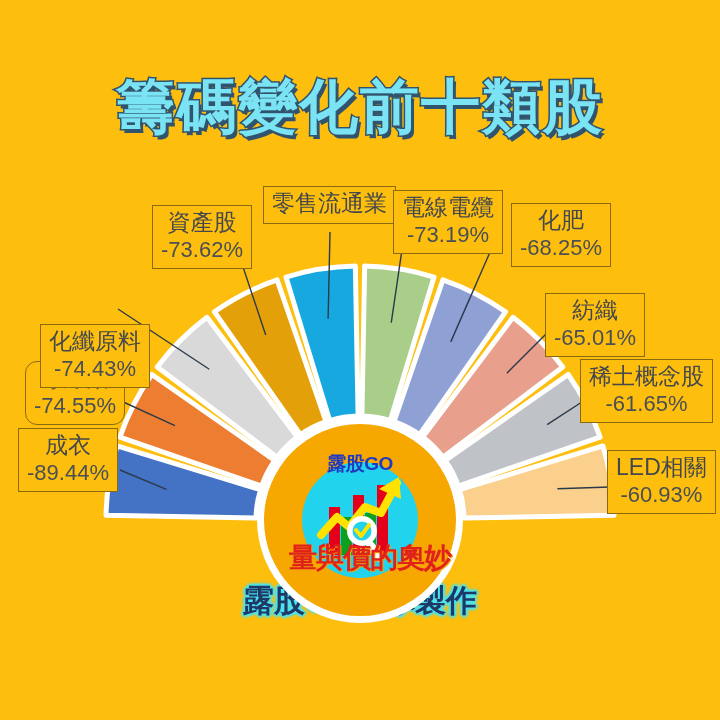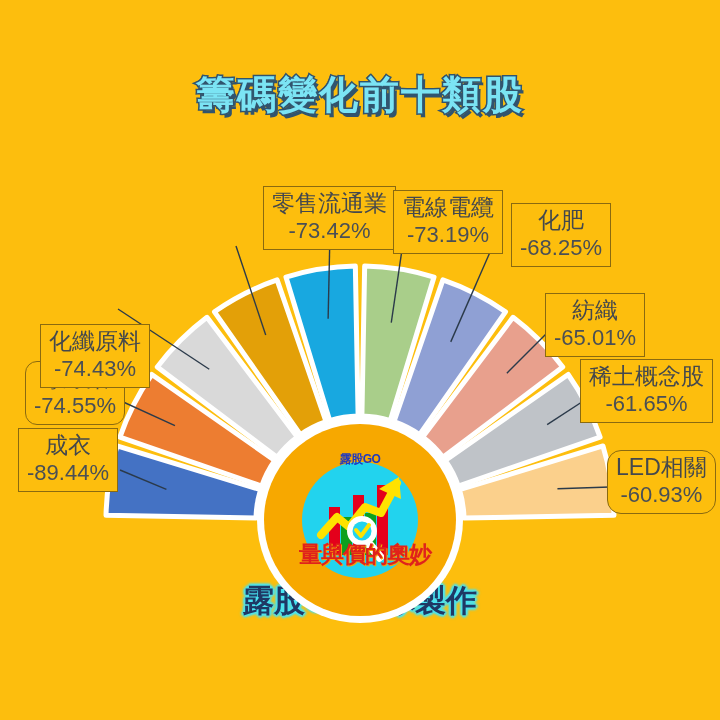"籌碼變化前十類股" .title { font-size: 39px -> 59px }
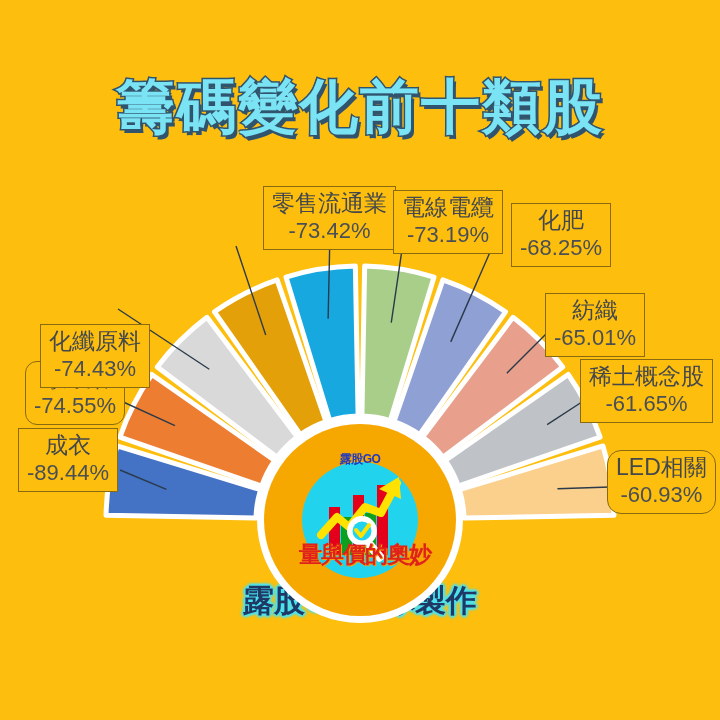"資產股" div.callout { html: none -> <div> <span>資產股</span> <span>-73.62%</span> </div> }
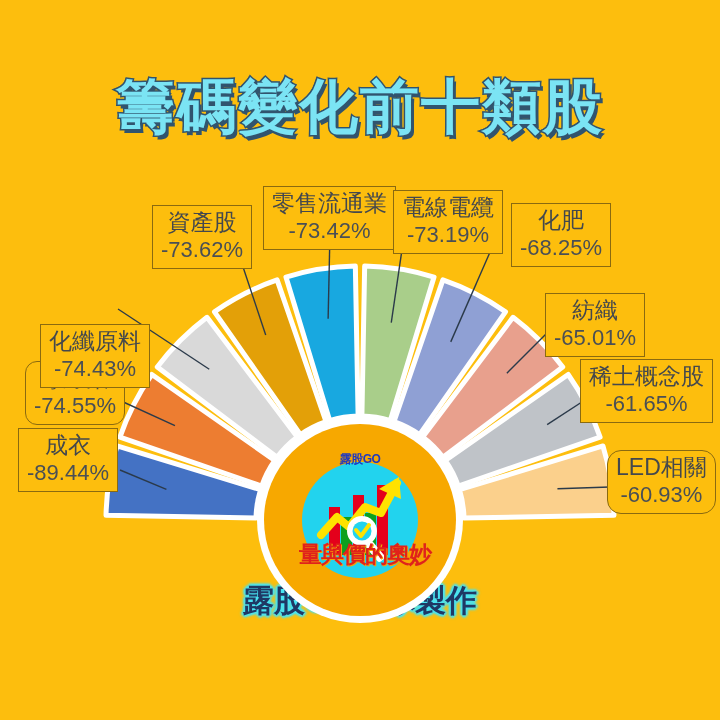"-73.42%" span.vl { html: <span>-73.42%</span> -> none }
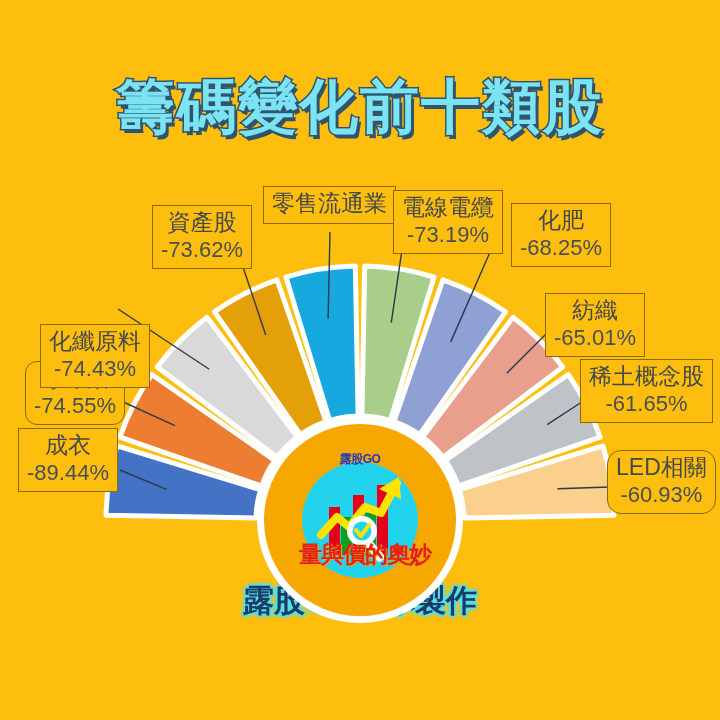"露股GO" .logo-txt-top { font-size: 12px -> 19px }
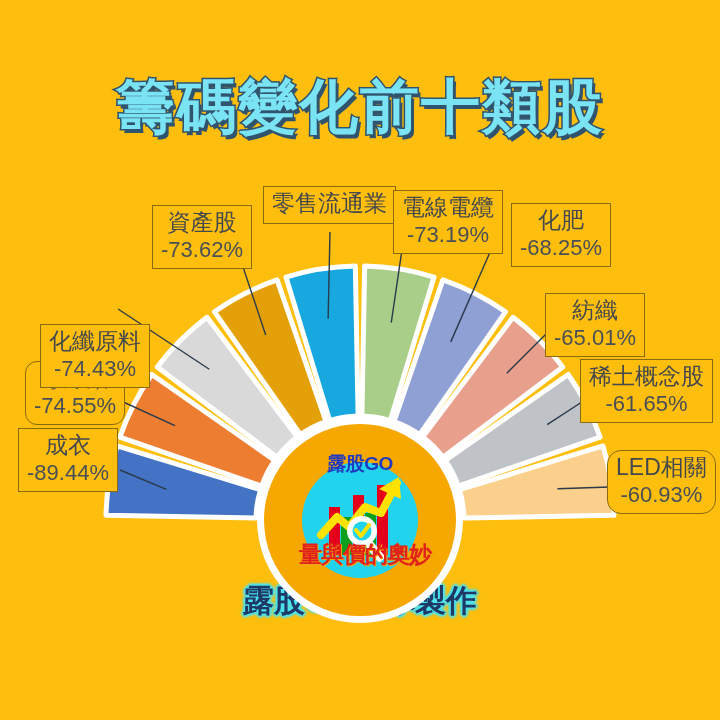"LED相關" div.callout { border-radius: 14px -> none }
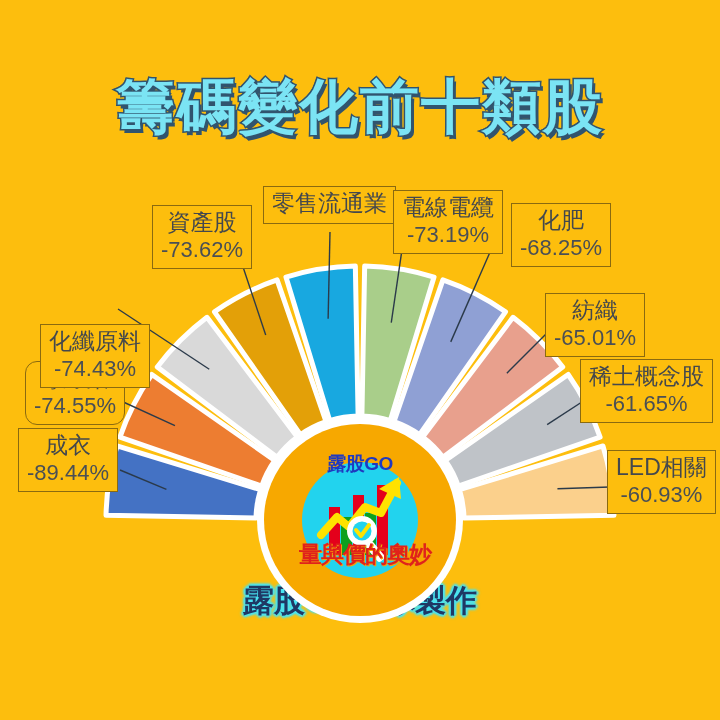"量與價的奧妙" .logo-txt-bot { font-size: 23px -> 28px; text-align: right -> left }
